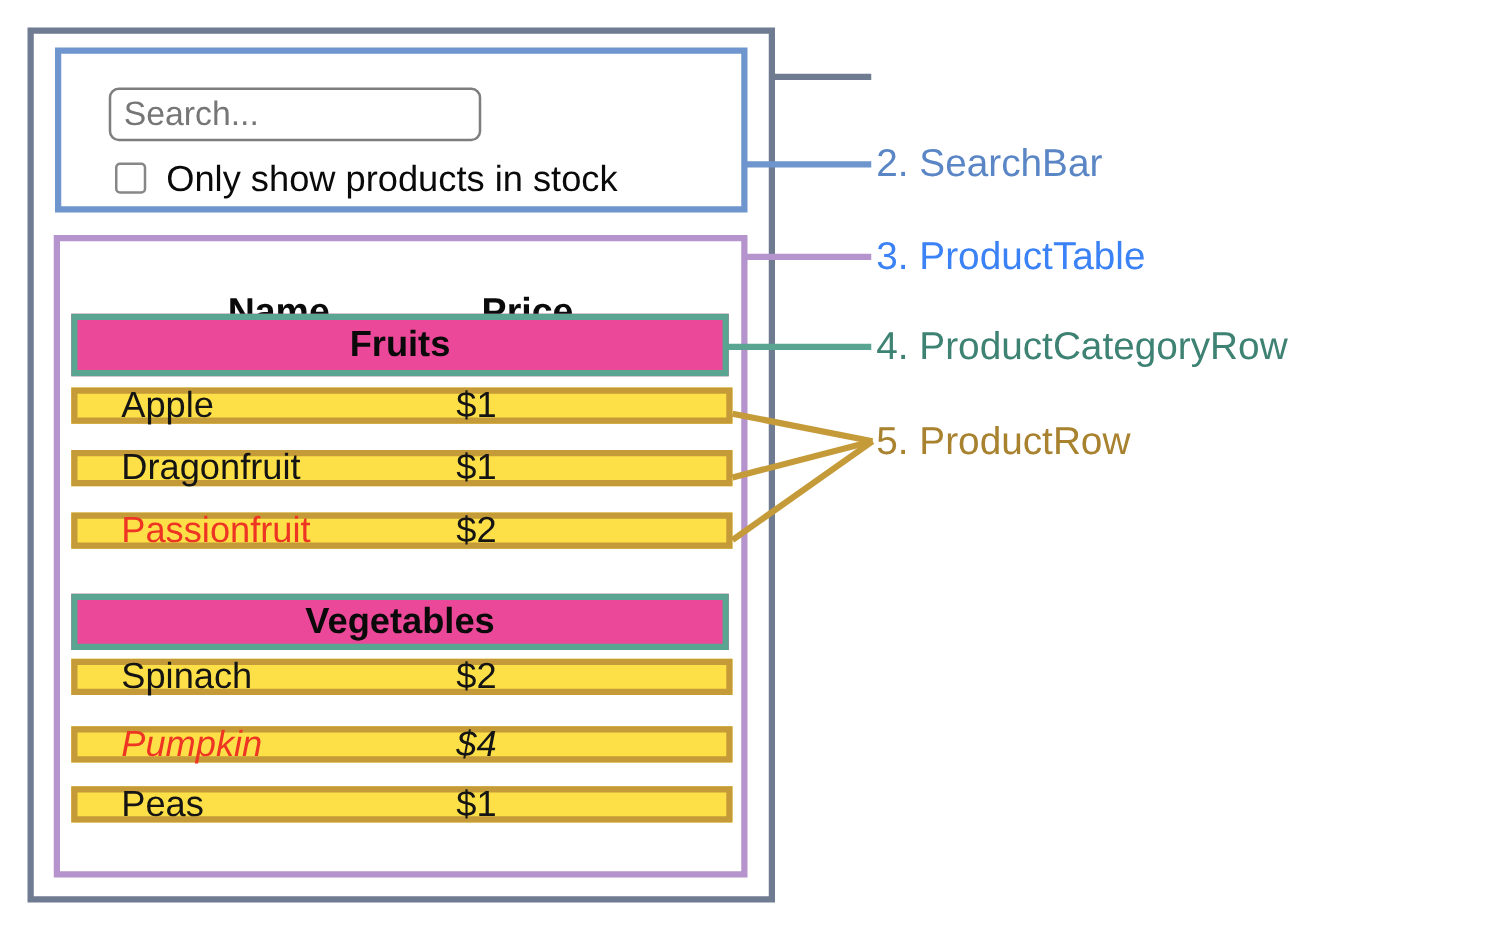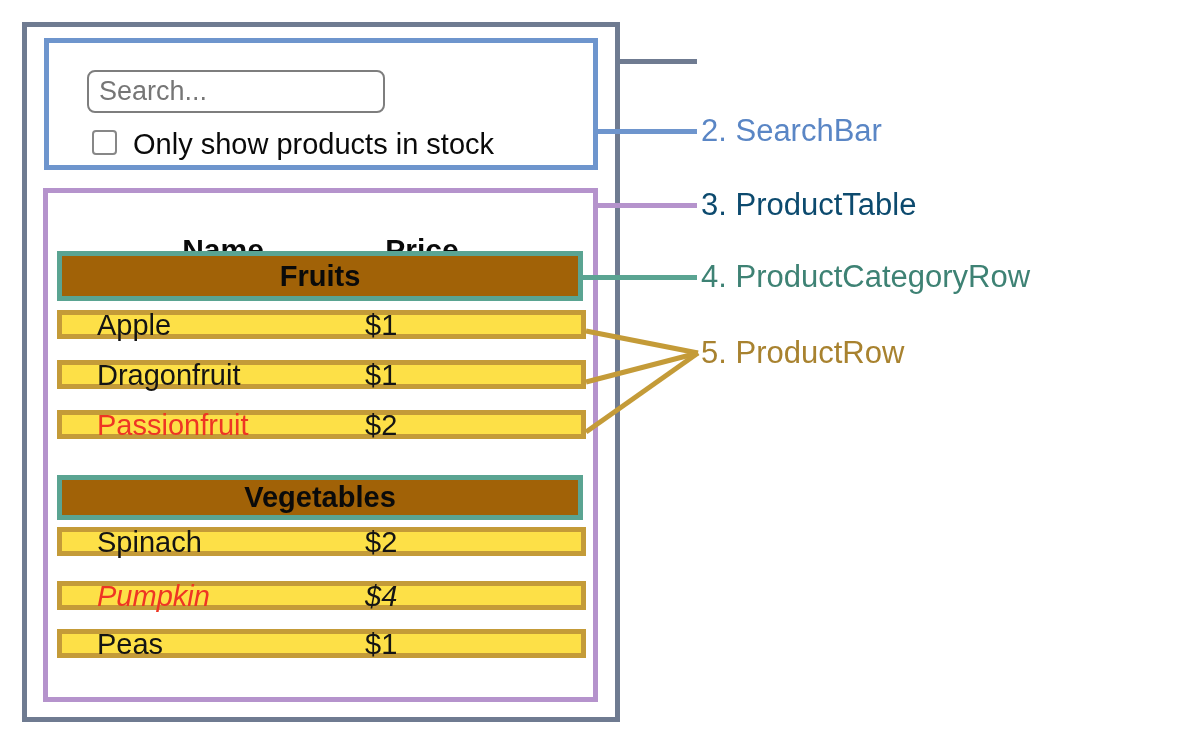"3. ProductTable" div.abs { color: #0c4a6e -> #3b82f6 }
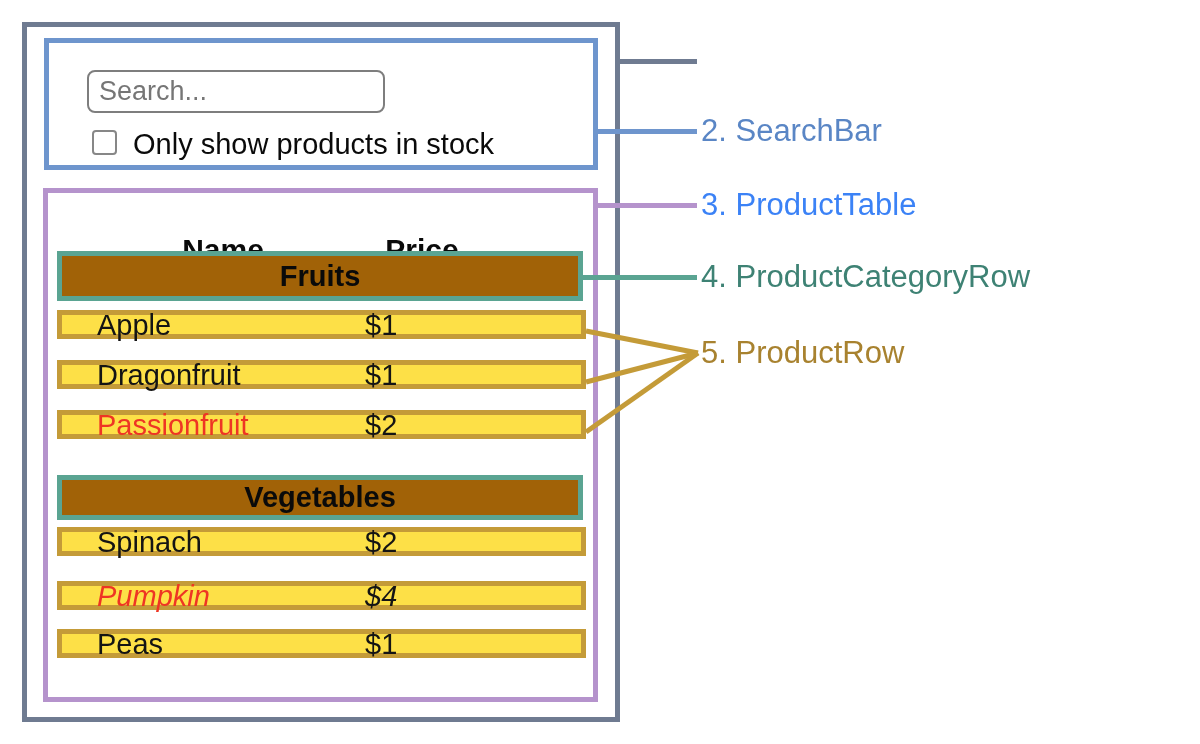"Fruits" .category-row { background: #a16207 -> #ec4899 }
